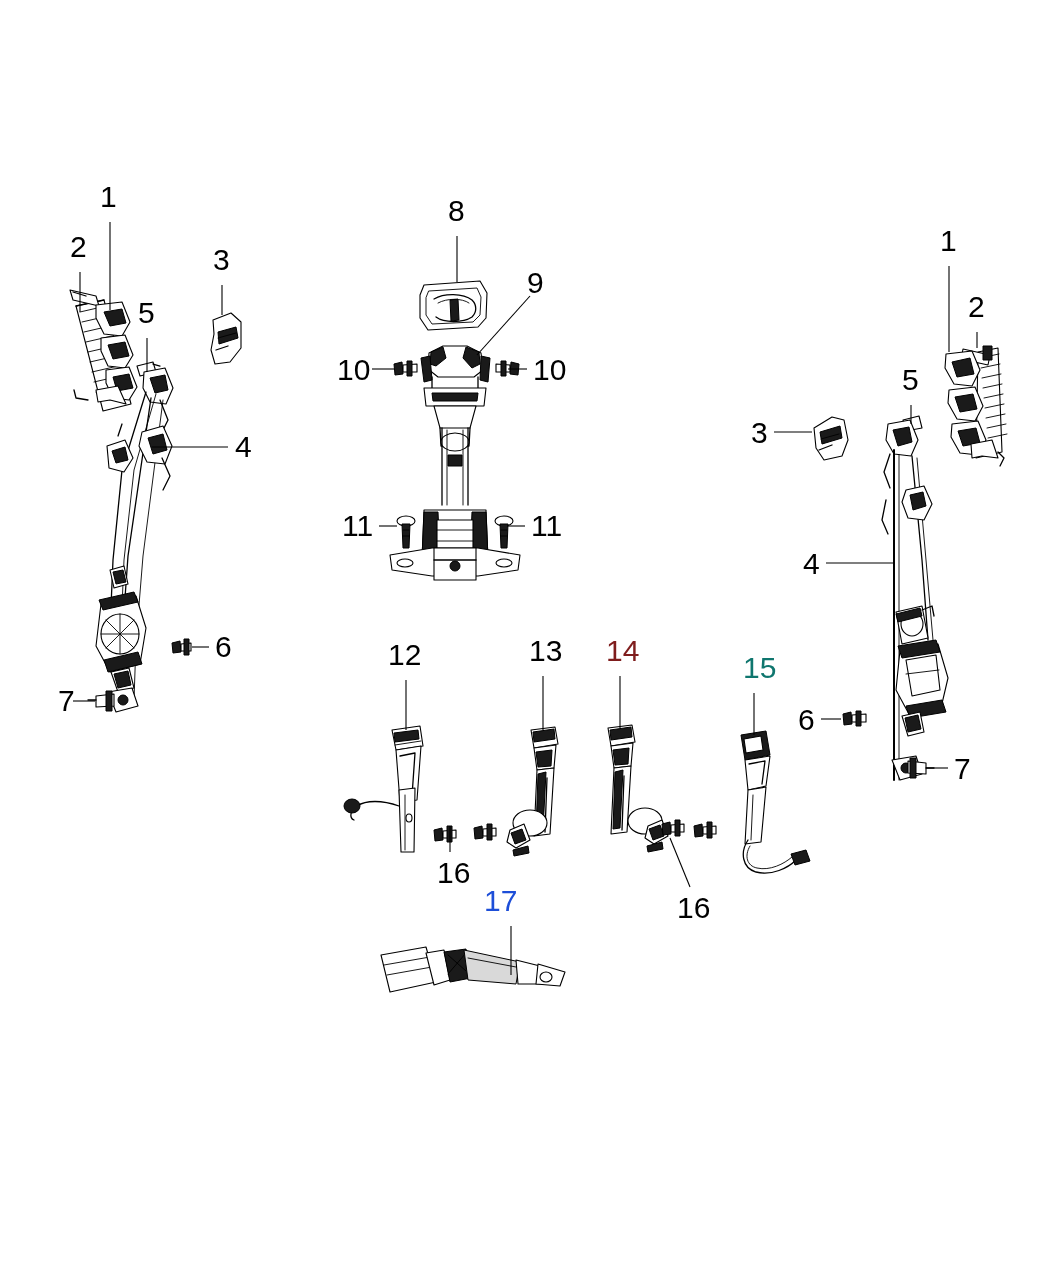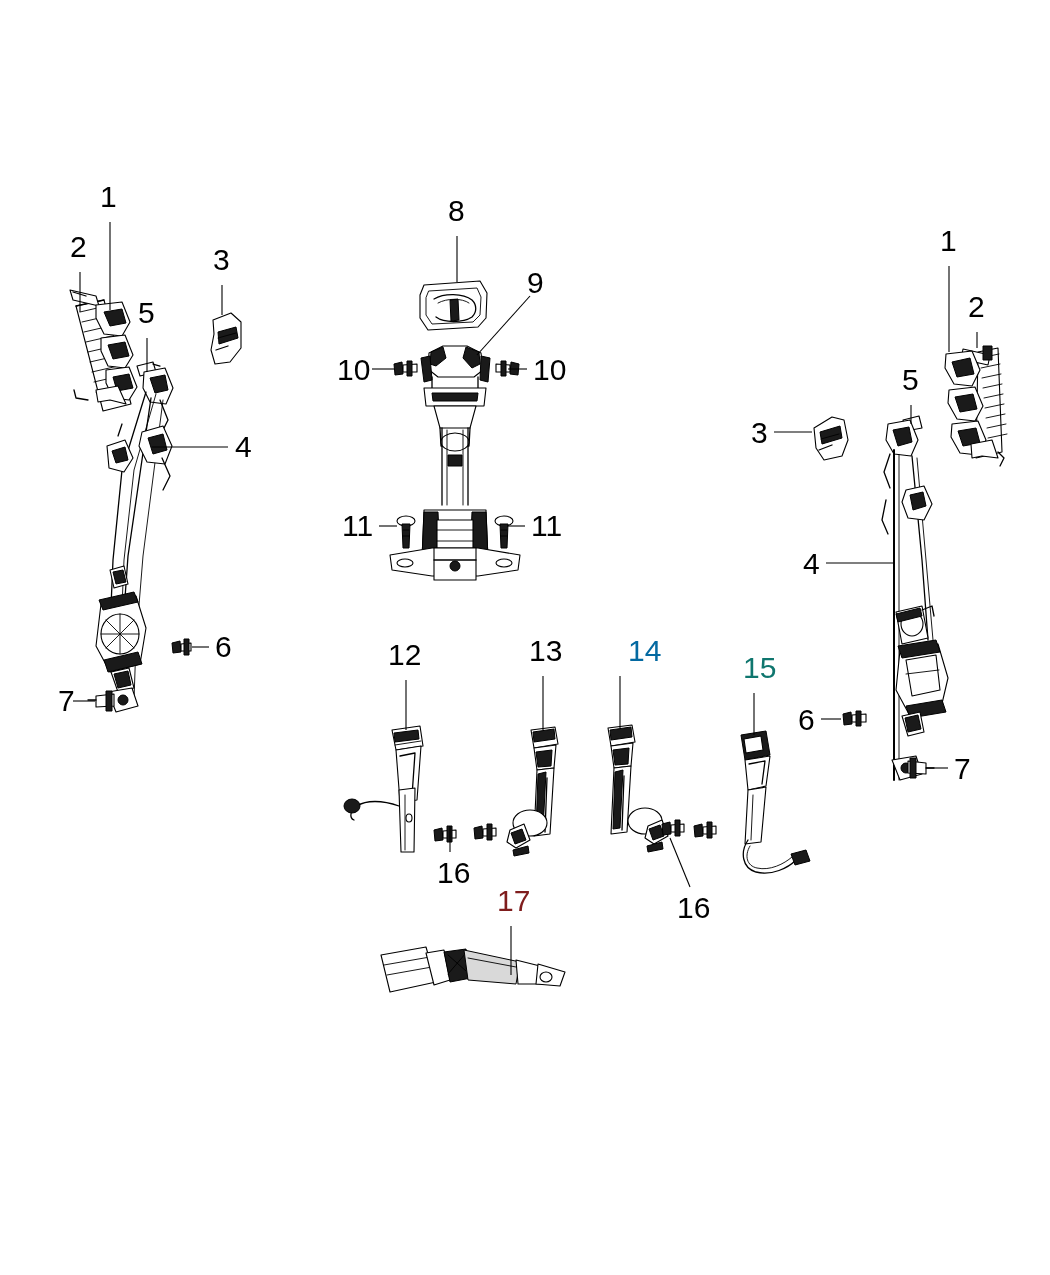"14" div.callout-label { color: #0369a1 -> #7f1d1d; margin-left: 22px -> none }
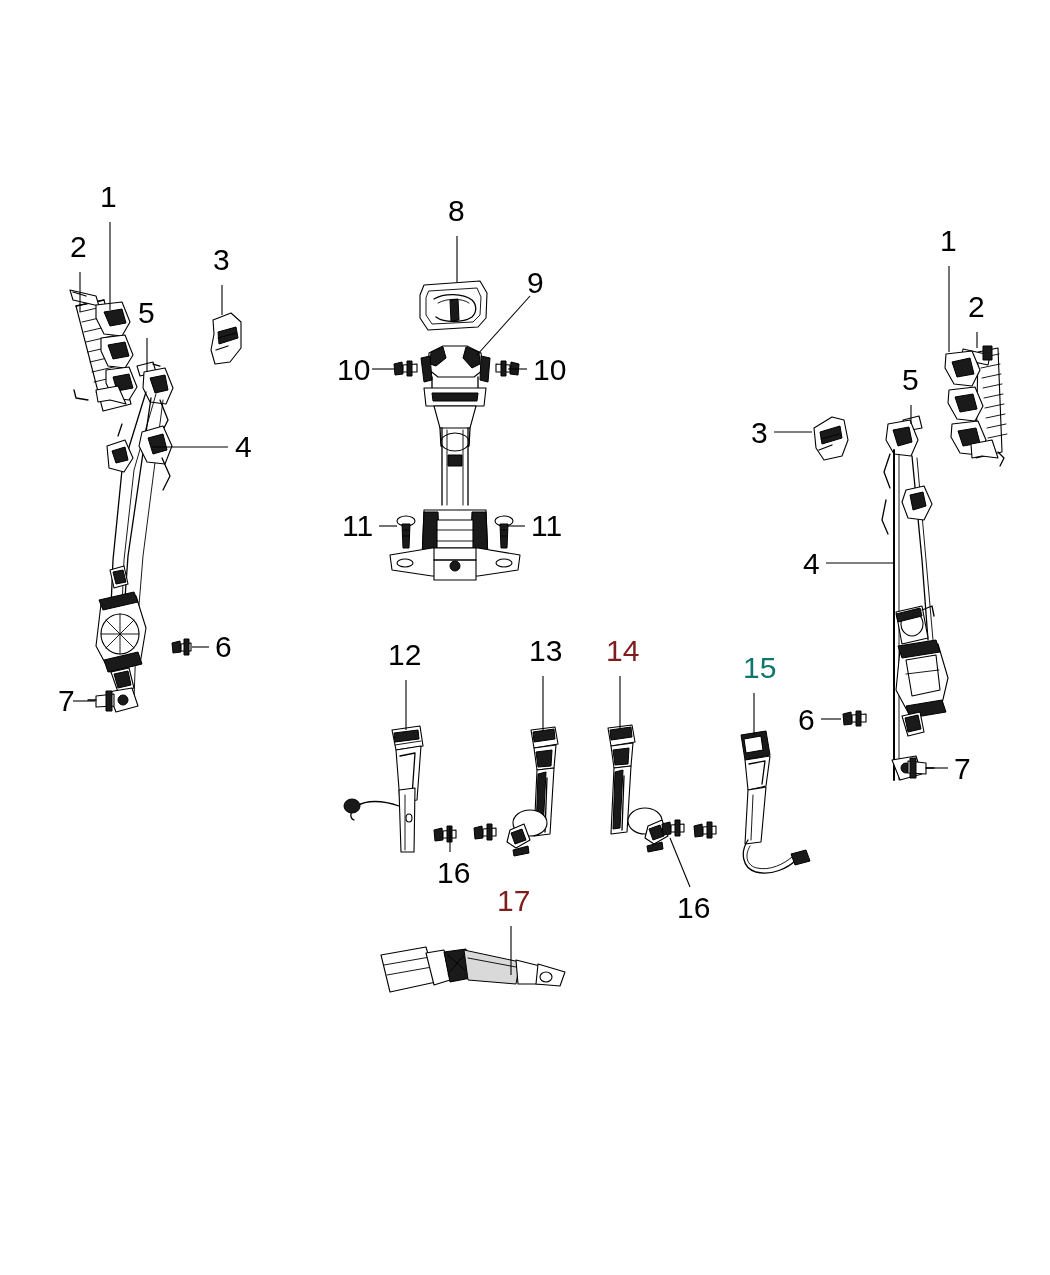"17" div.callout-label { color: #7f1d1d -> #1d4ed8; left: 497px -> 484px }
